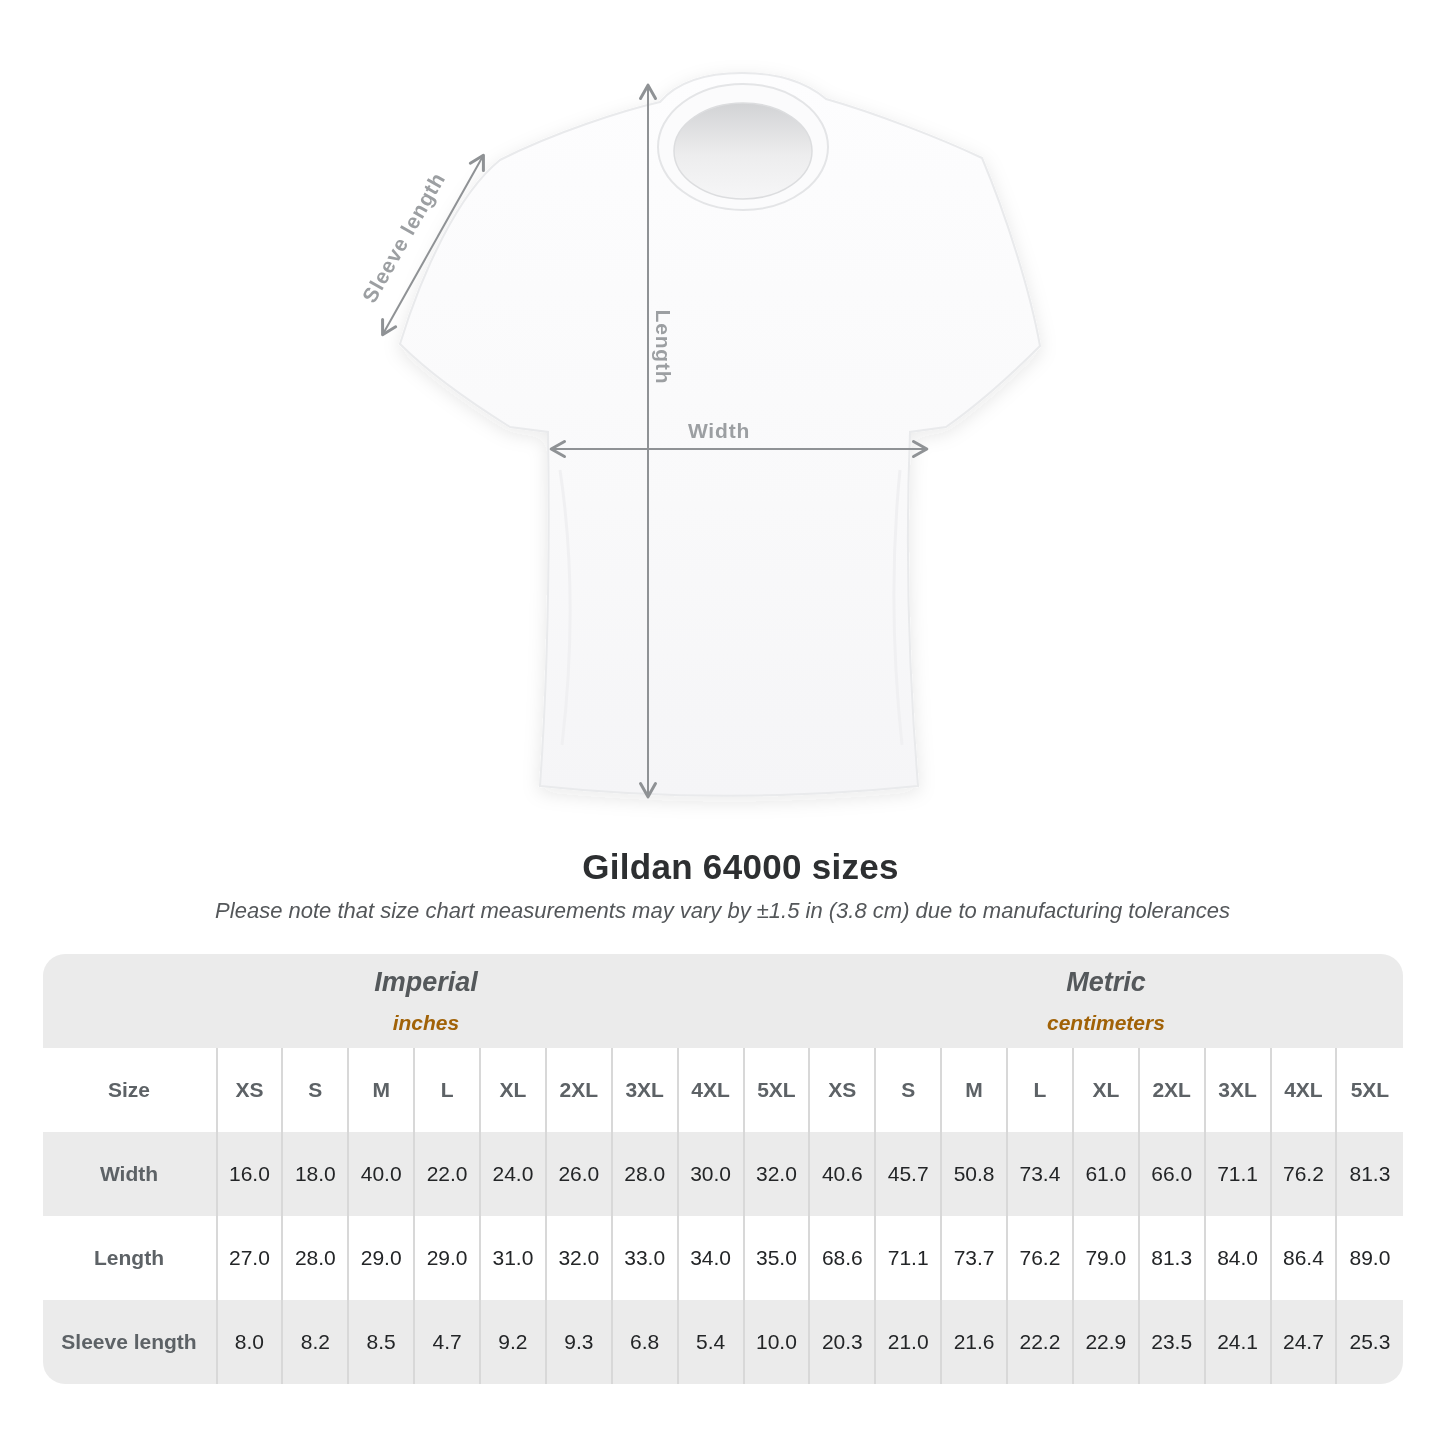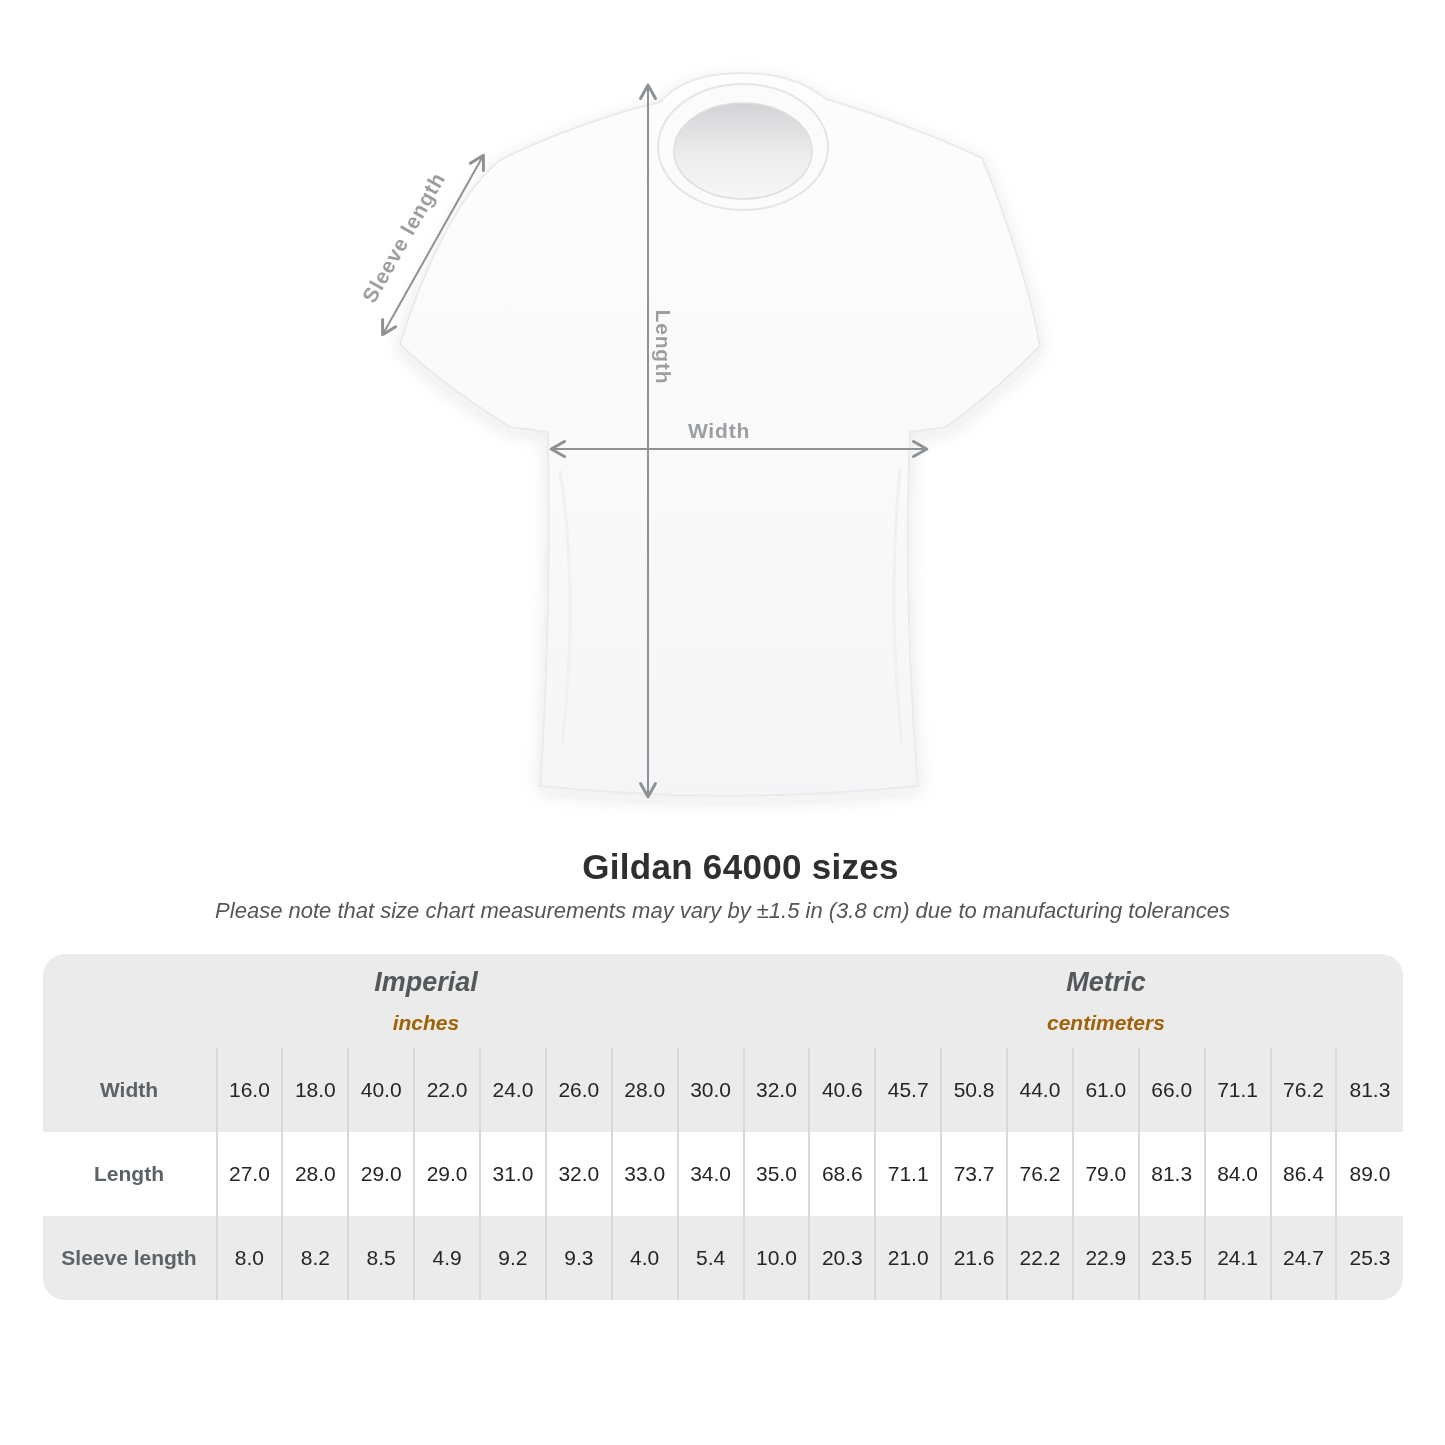"Size" tr.size-row { html: none -> <tr> <th>Size</th> <th>XS</th> <th>S</th> <th>M</th> <th>L</th> <th>XL</th> <th>2XL</th> <th>3XL</th> <th>4XL</th> <th>5XL</th> <th>XS</th> <th>S</th> <th>M</th> <th>L</th> <th>XL</th> <th>2XL</th> <th>3XL</th> <th>4XL</th> <th>5XL</th> </tr> }
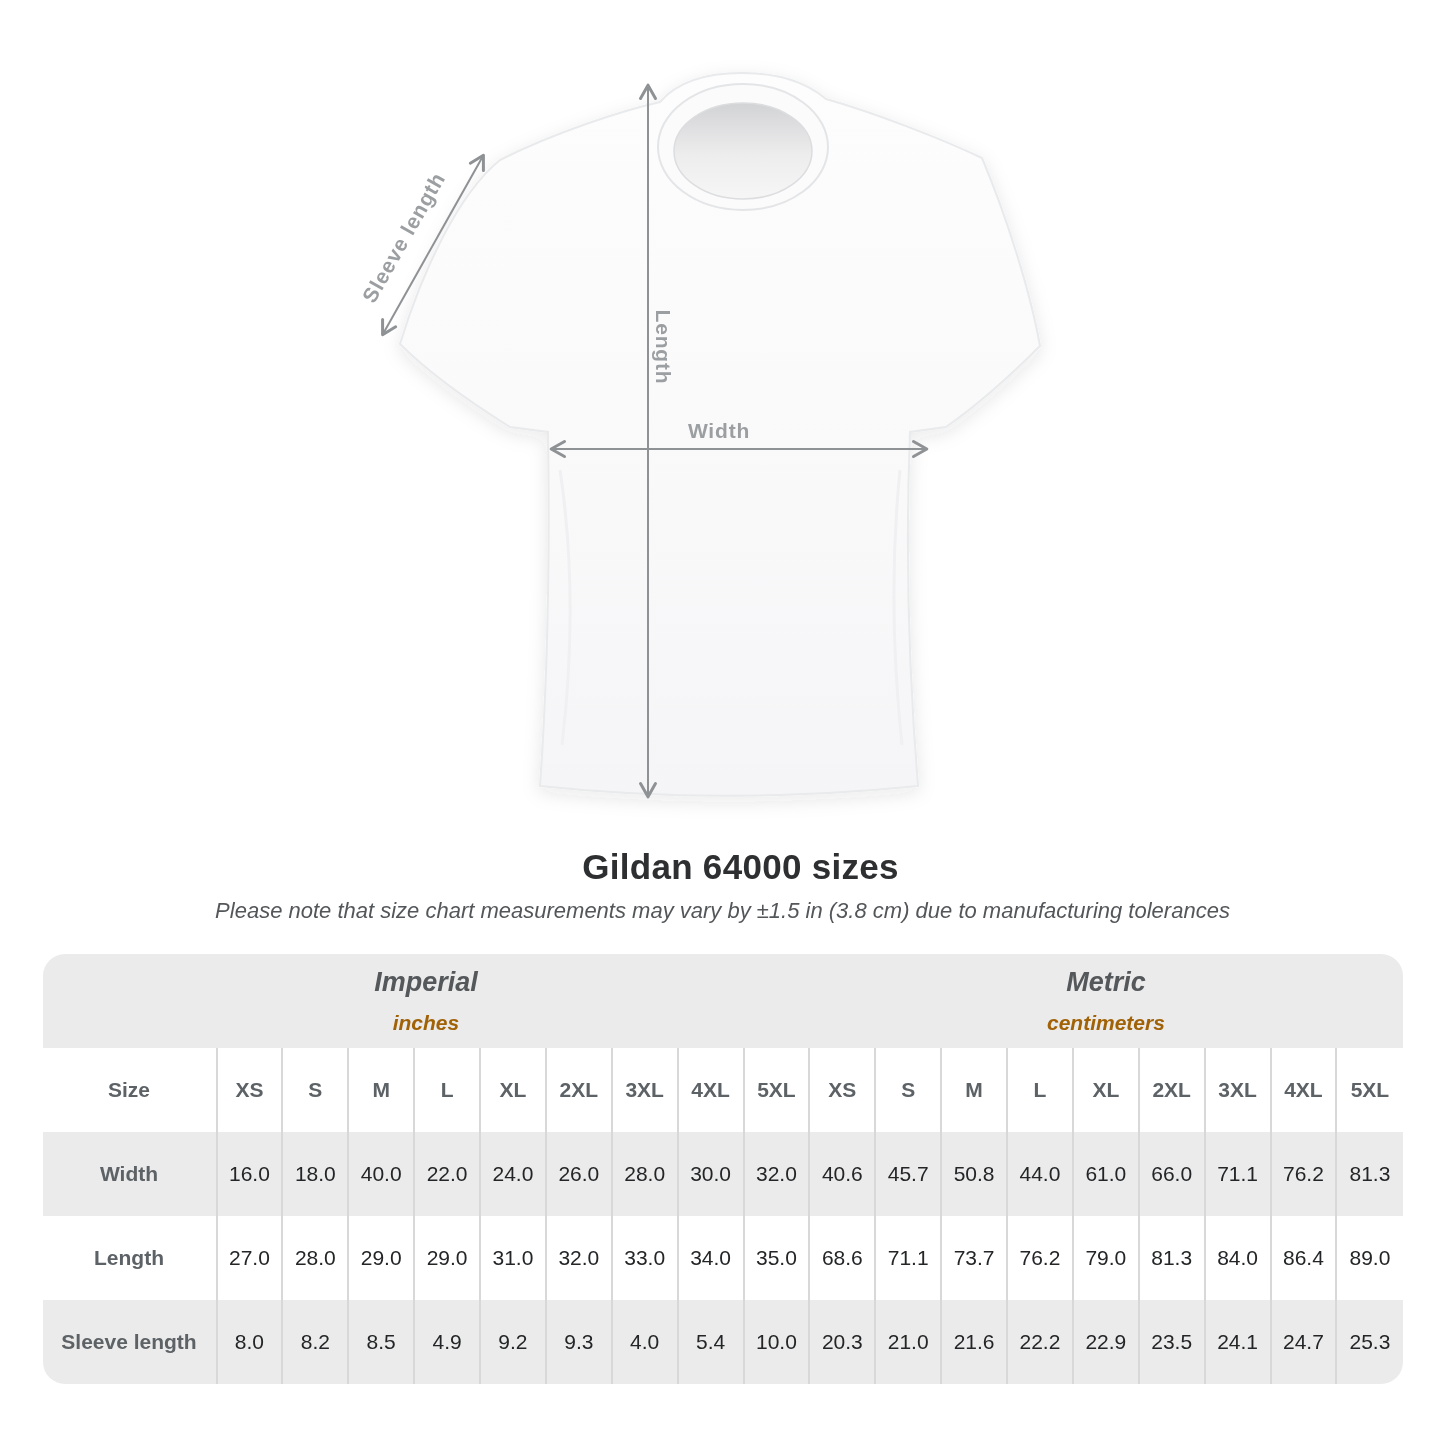"44.0" td.sep { text: 44.0 -> 73.4 }
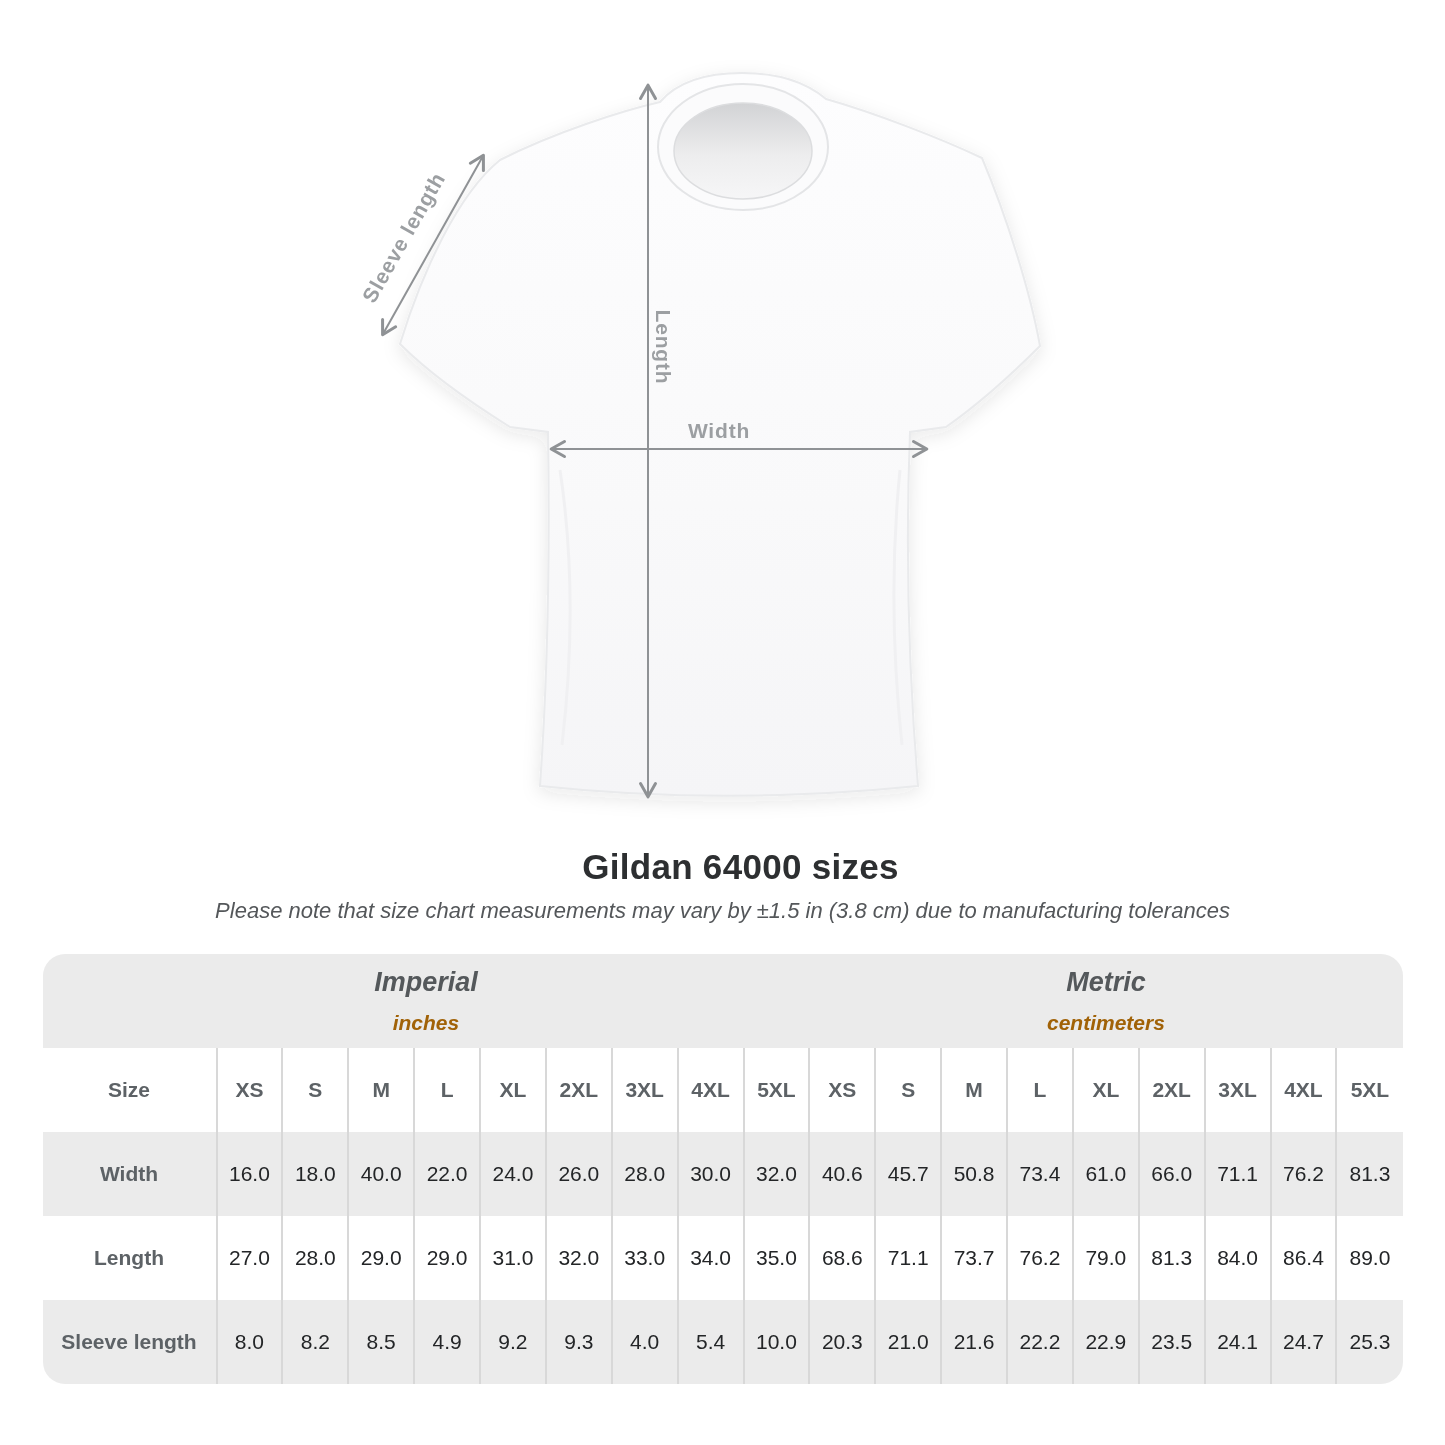"4.9" td.sep { text: 4.9 -> 4.7 }
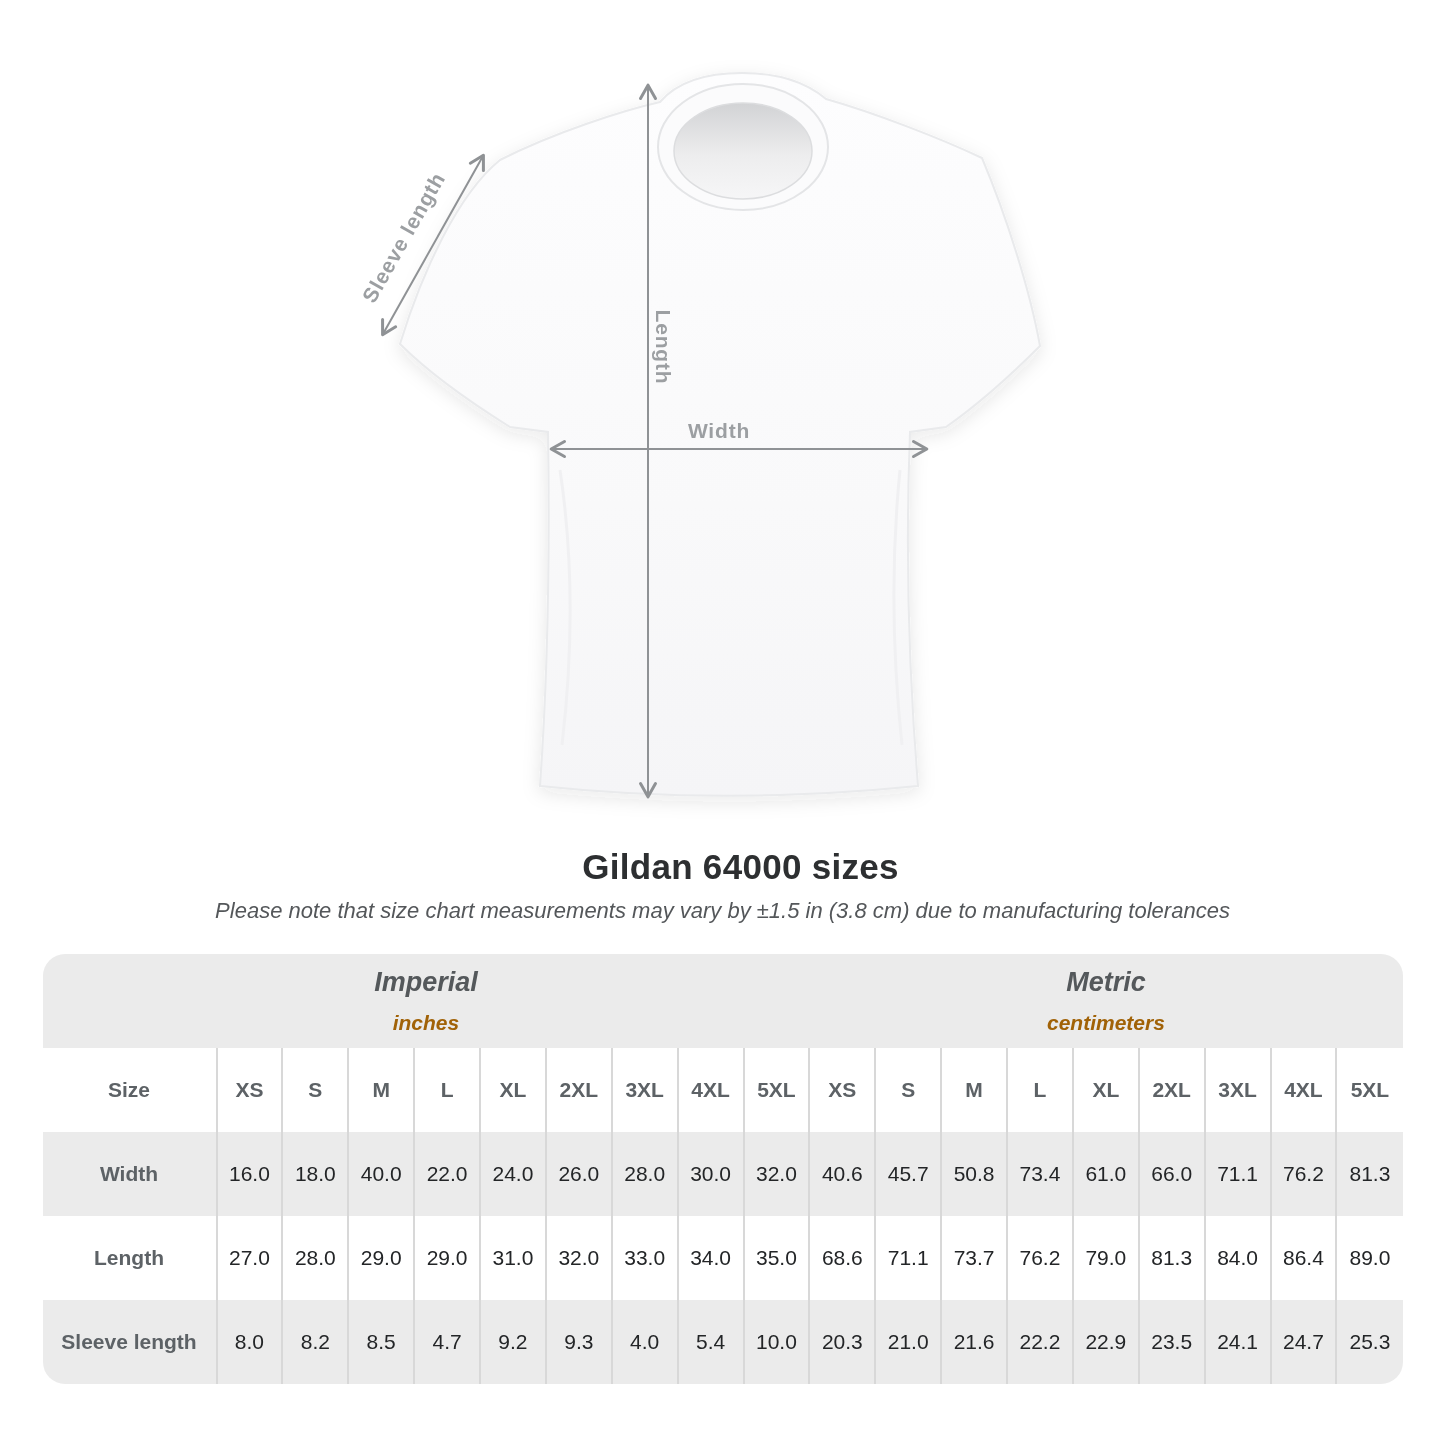"4.0" td.sep { text: 4.0 -> 6.8 }
